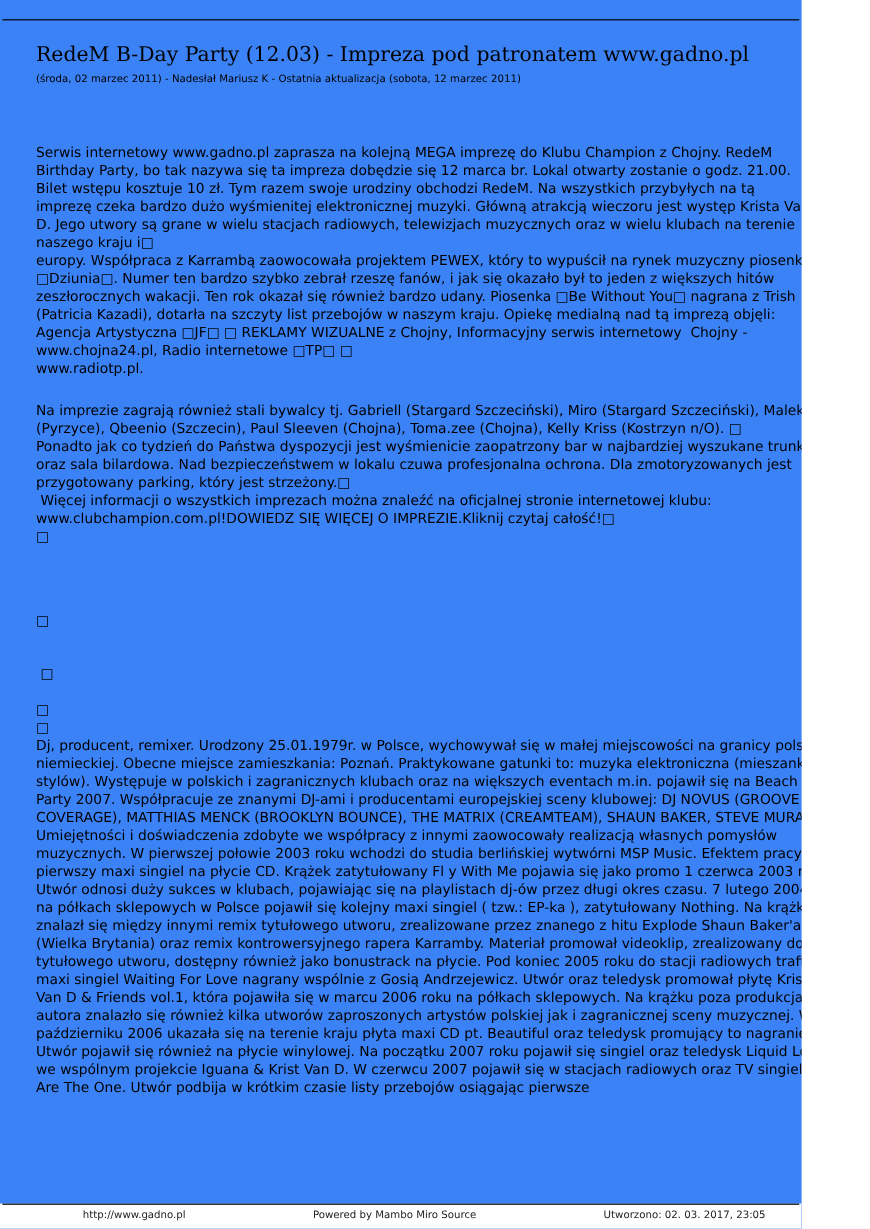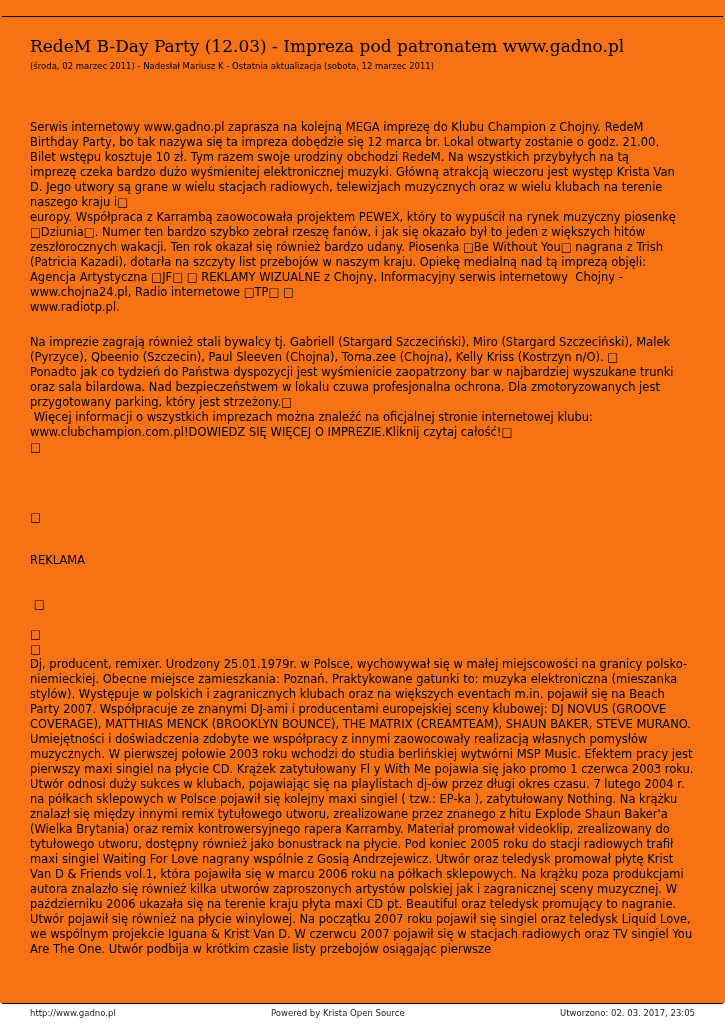"RedeM B-Day Party (12.03) -" .page { background: #f97316 -> #3b82f6; width: 725px -> 668px }
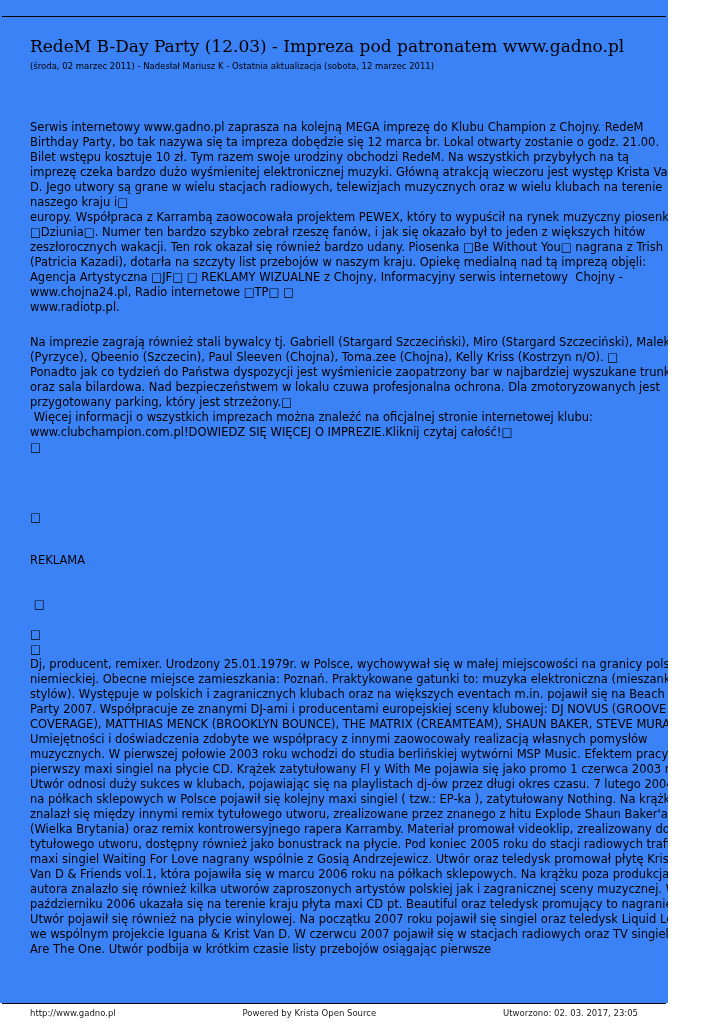"REKLAMA" p.reklama { html: <p>REKLAMA</p> -> none }
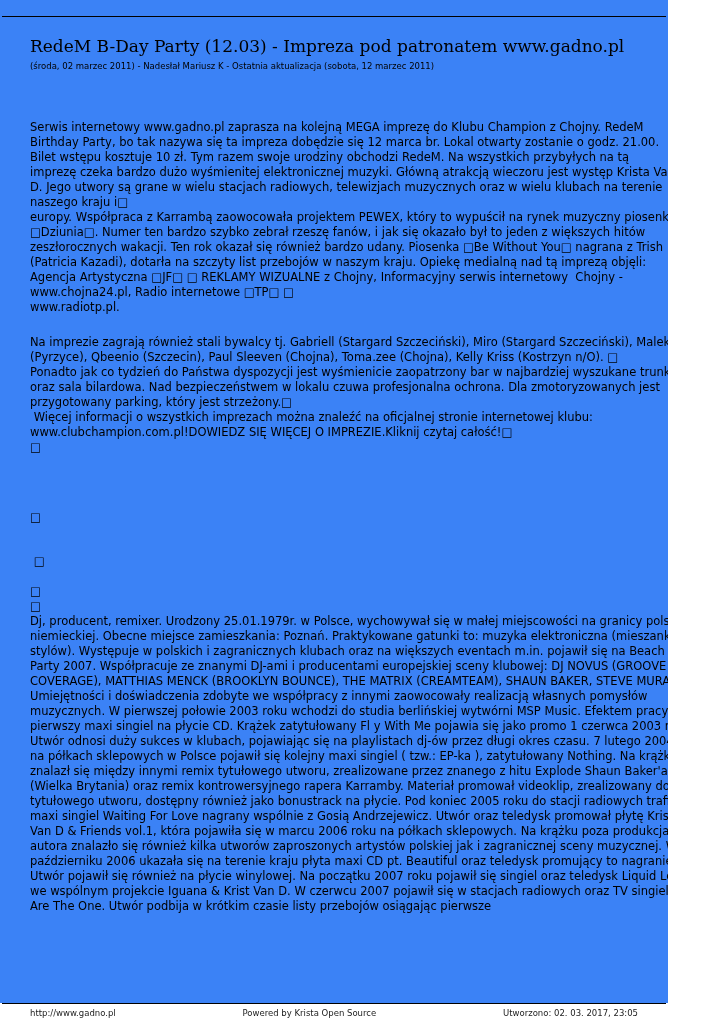"http://www.gadno.pl" .footer-row { margin-left: none -> 39px }
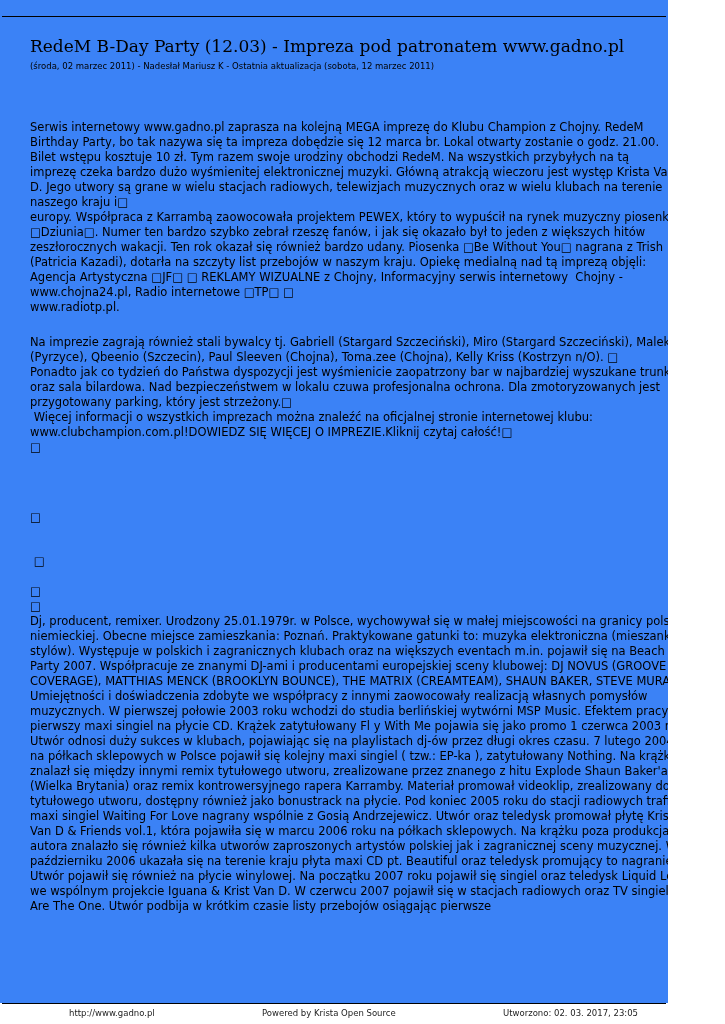"Powered by Krista Open Source" span { text: Krista Open -> Mambo Miro }
